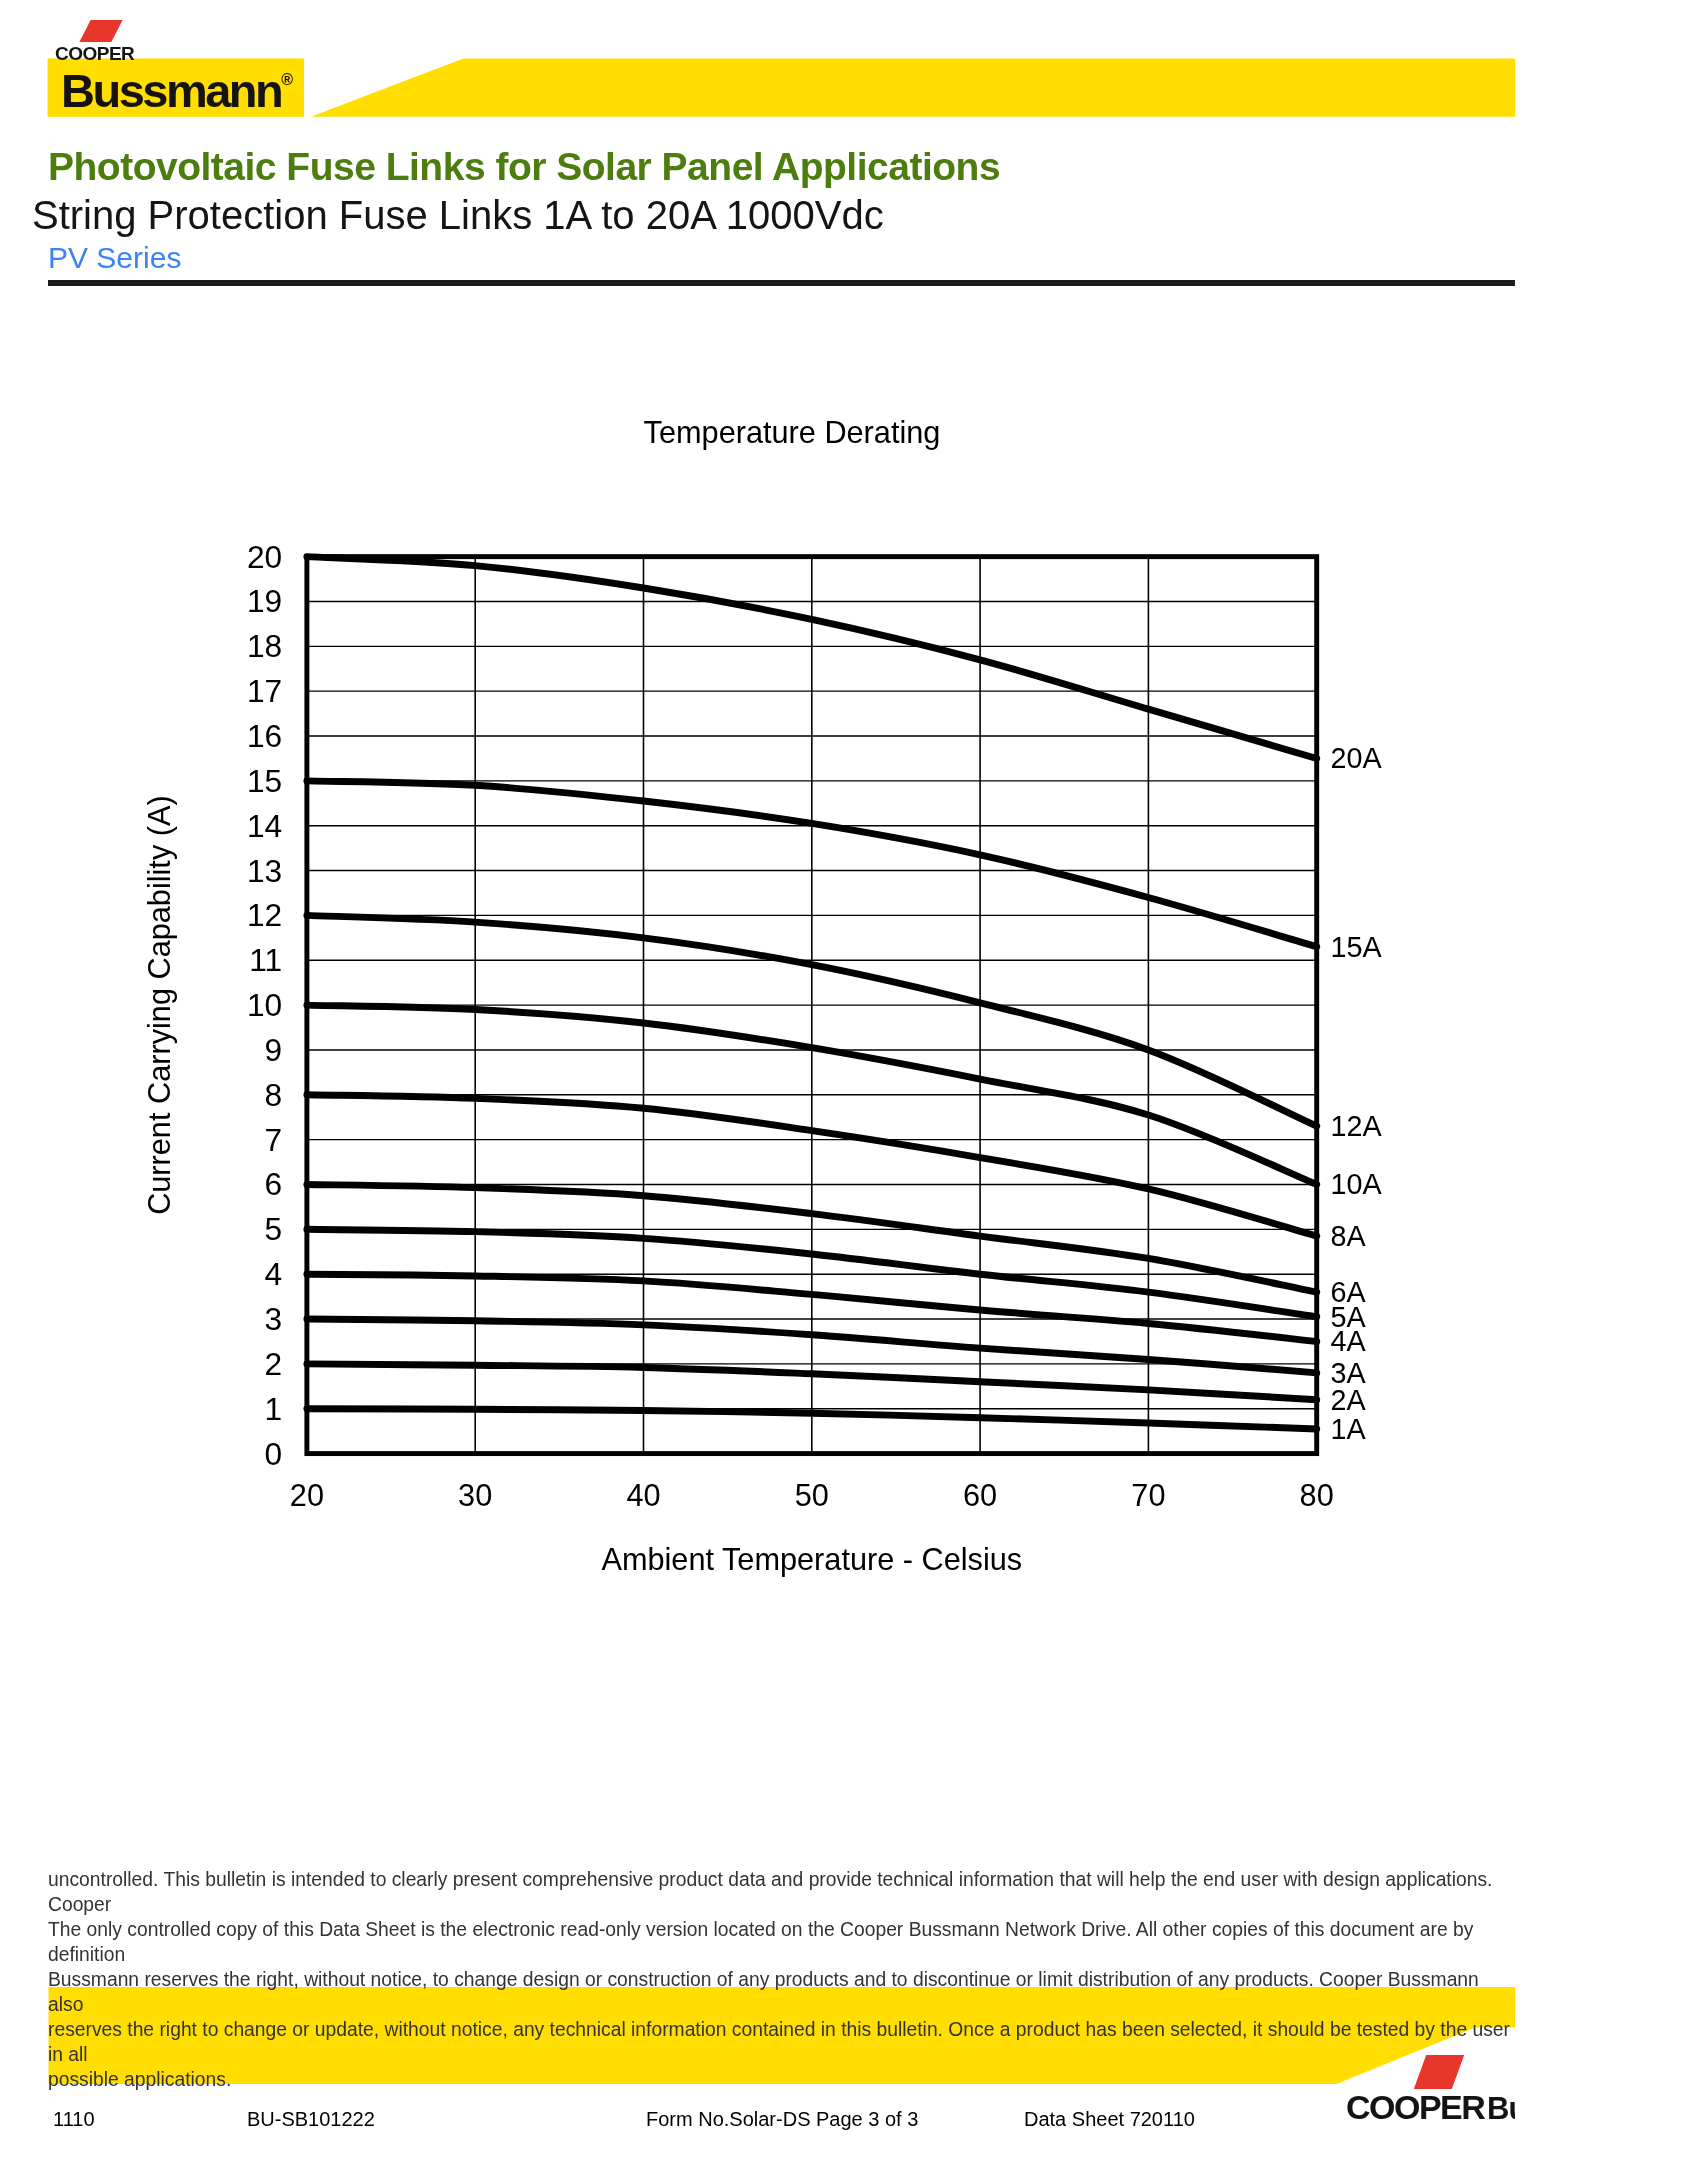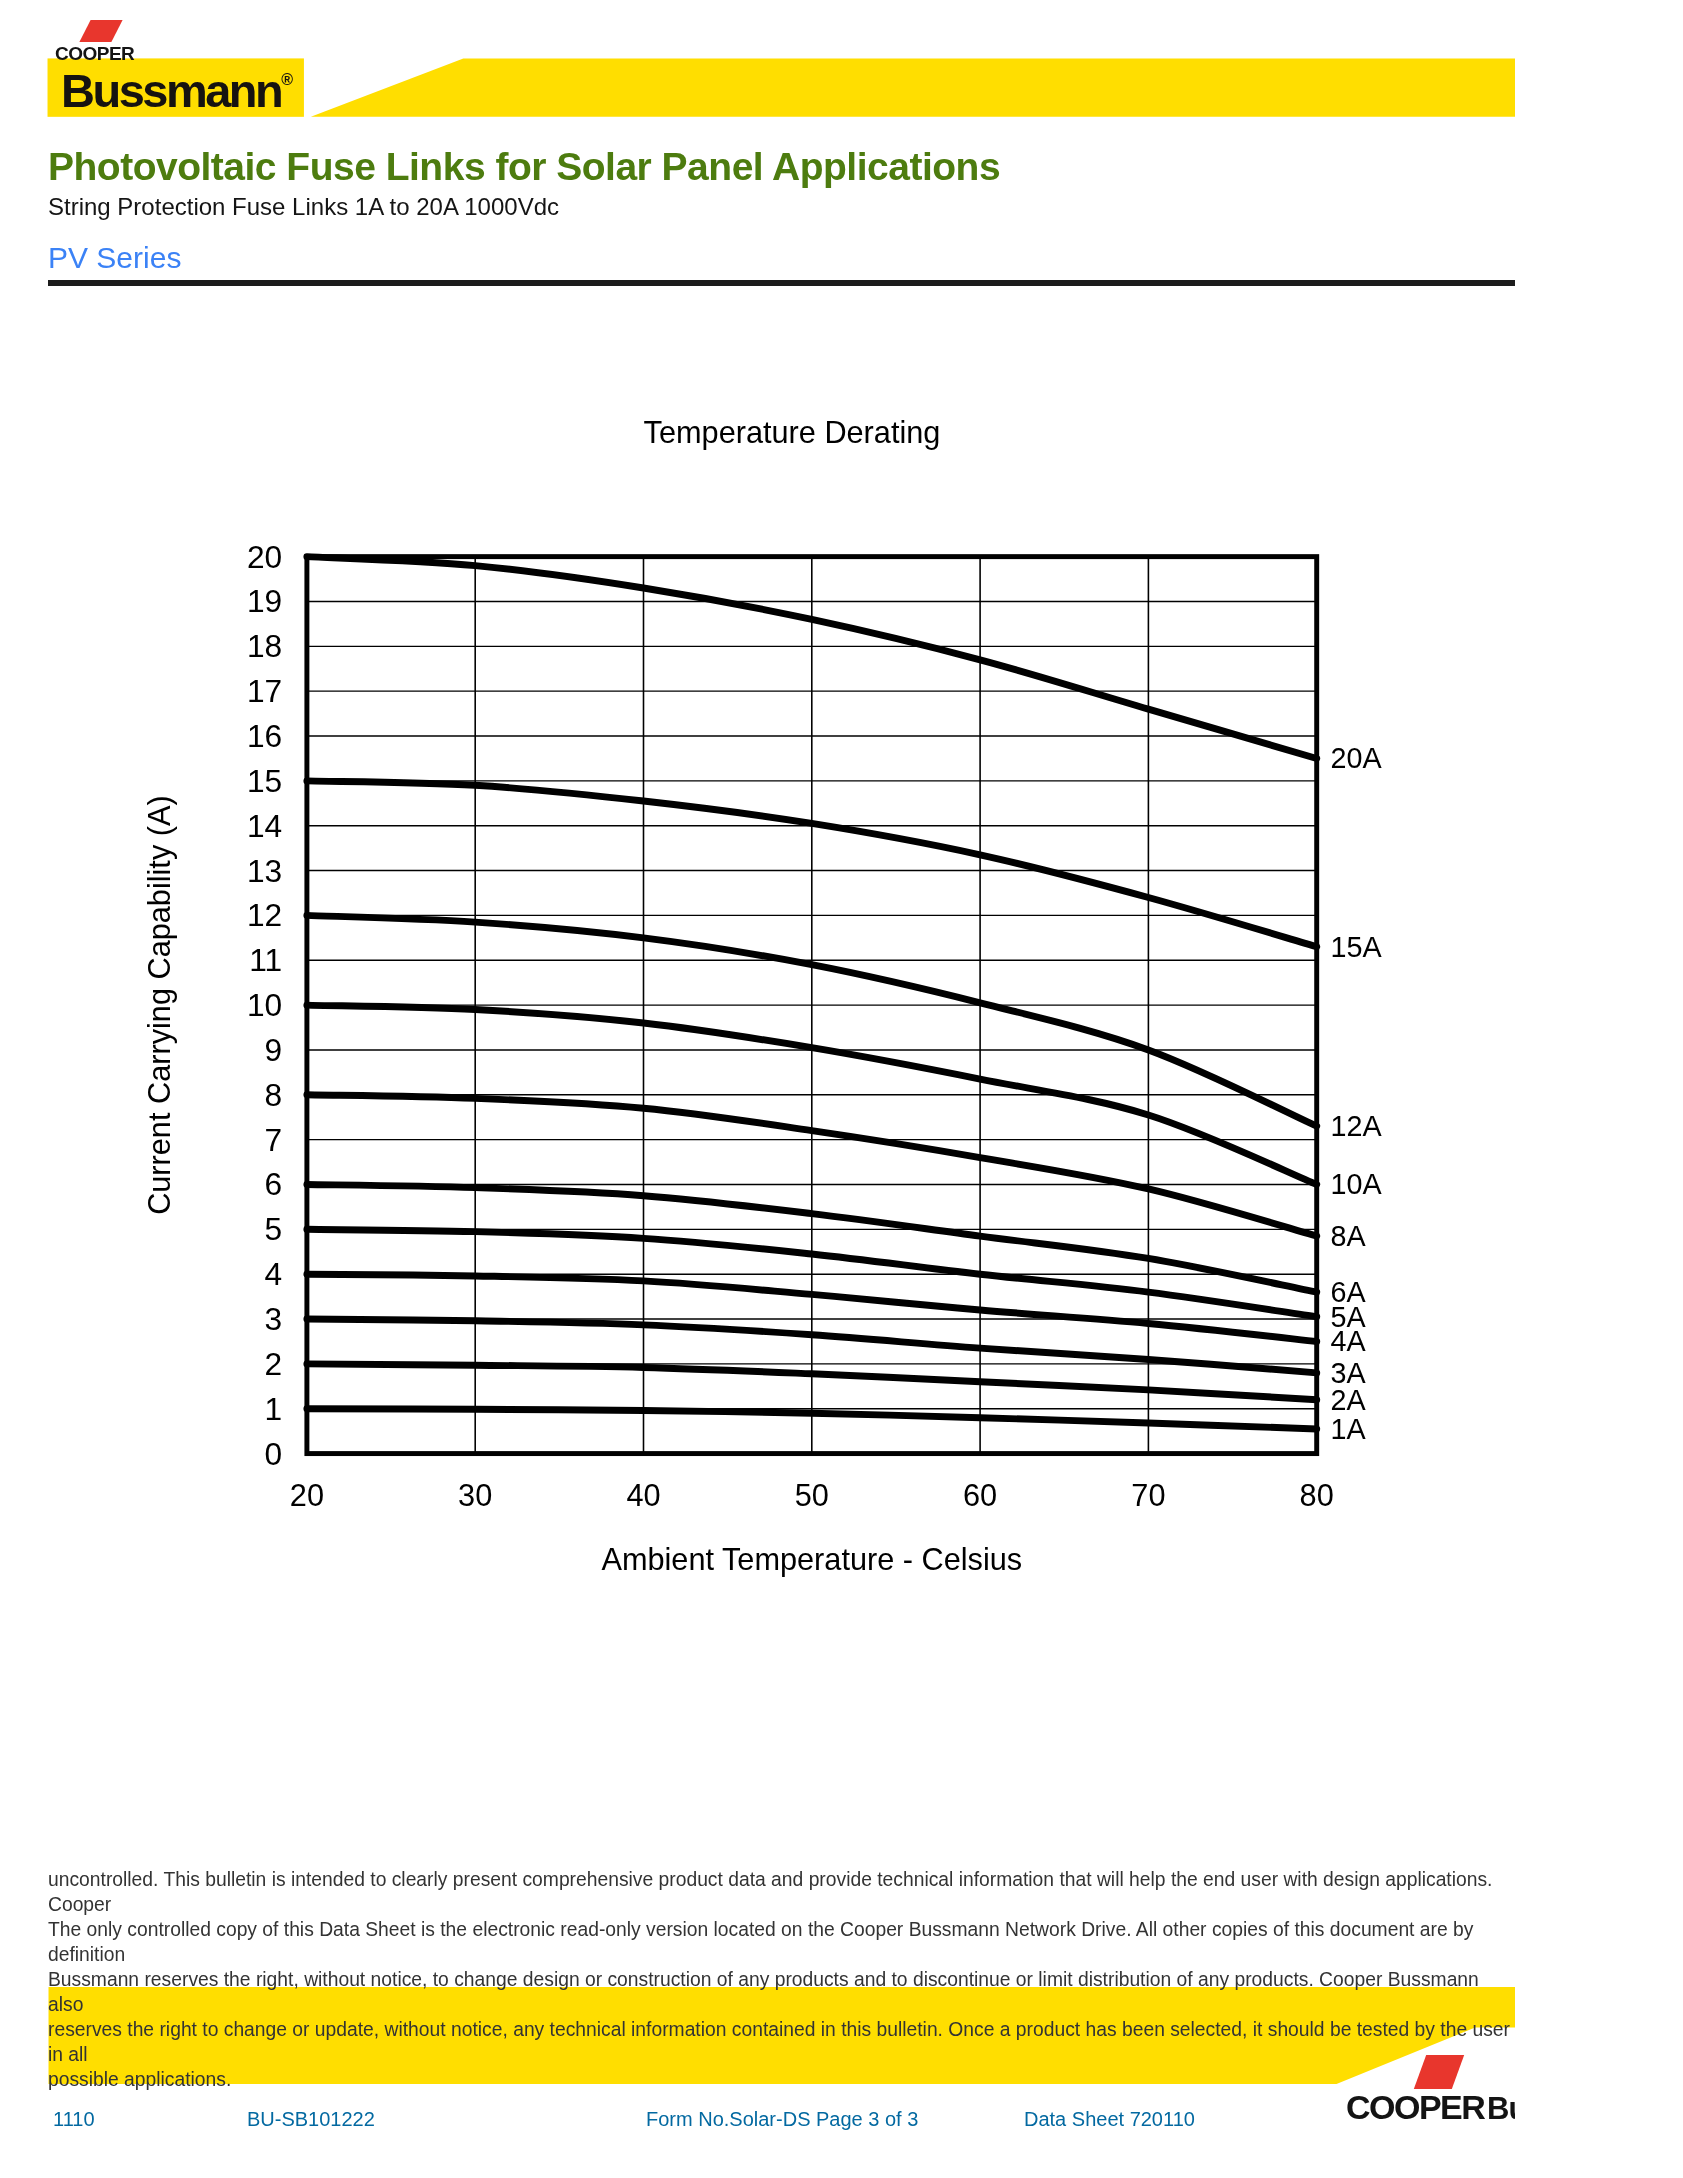"String Protection Fuse Links 1A" .page-subtitle { font-size: 24px -> 40px; left: 48px -> 32px }
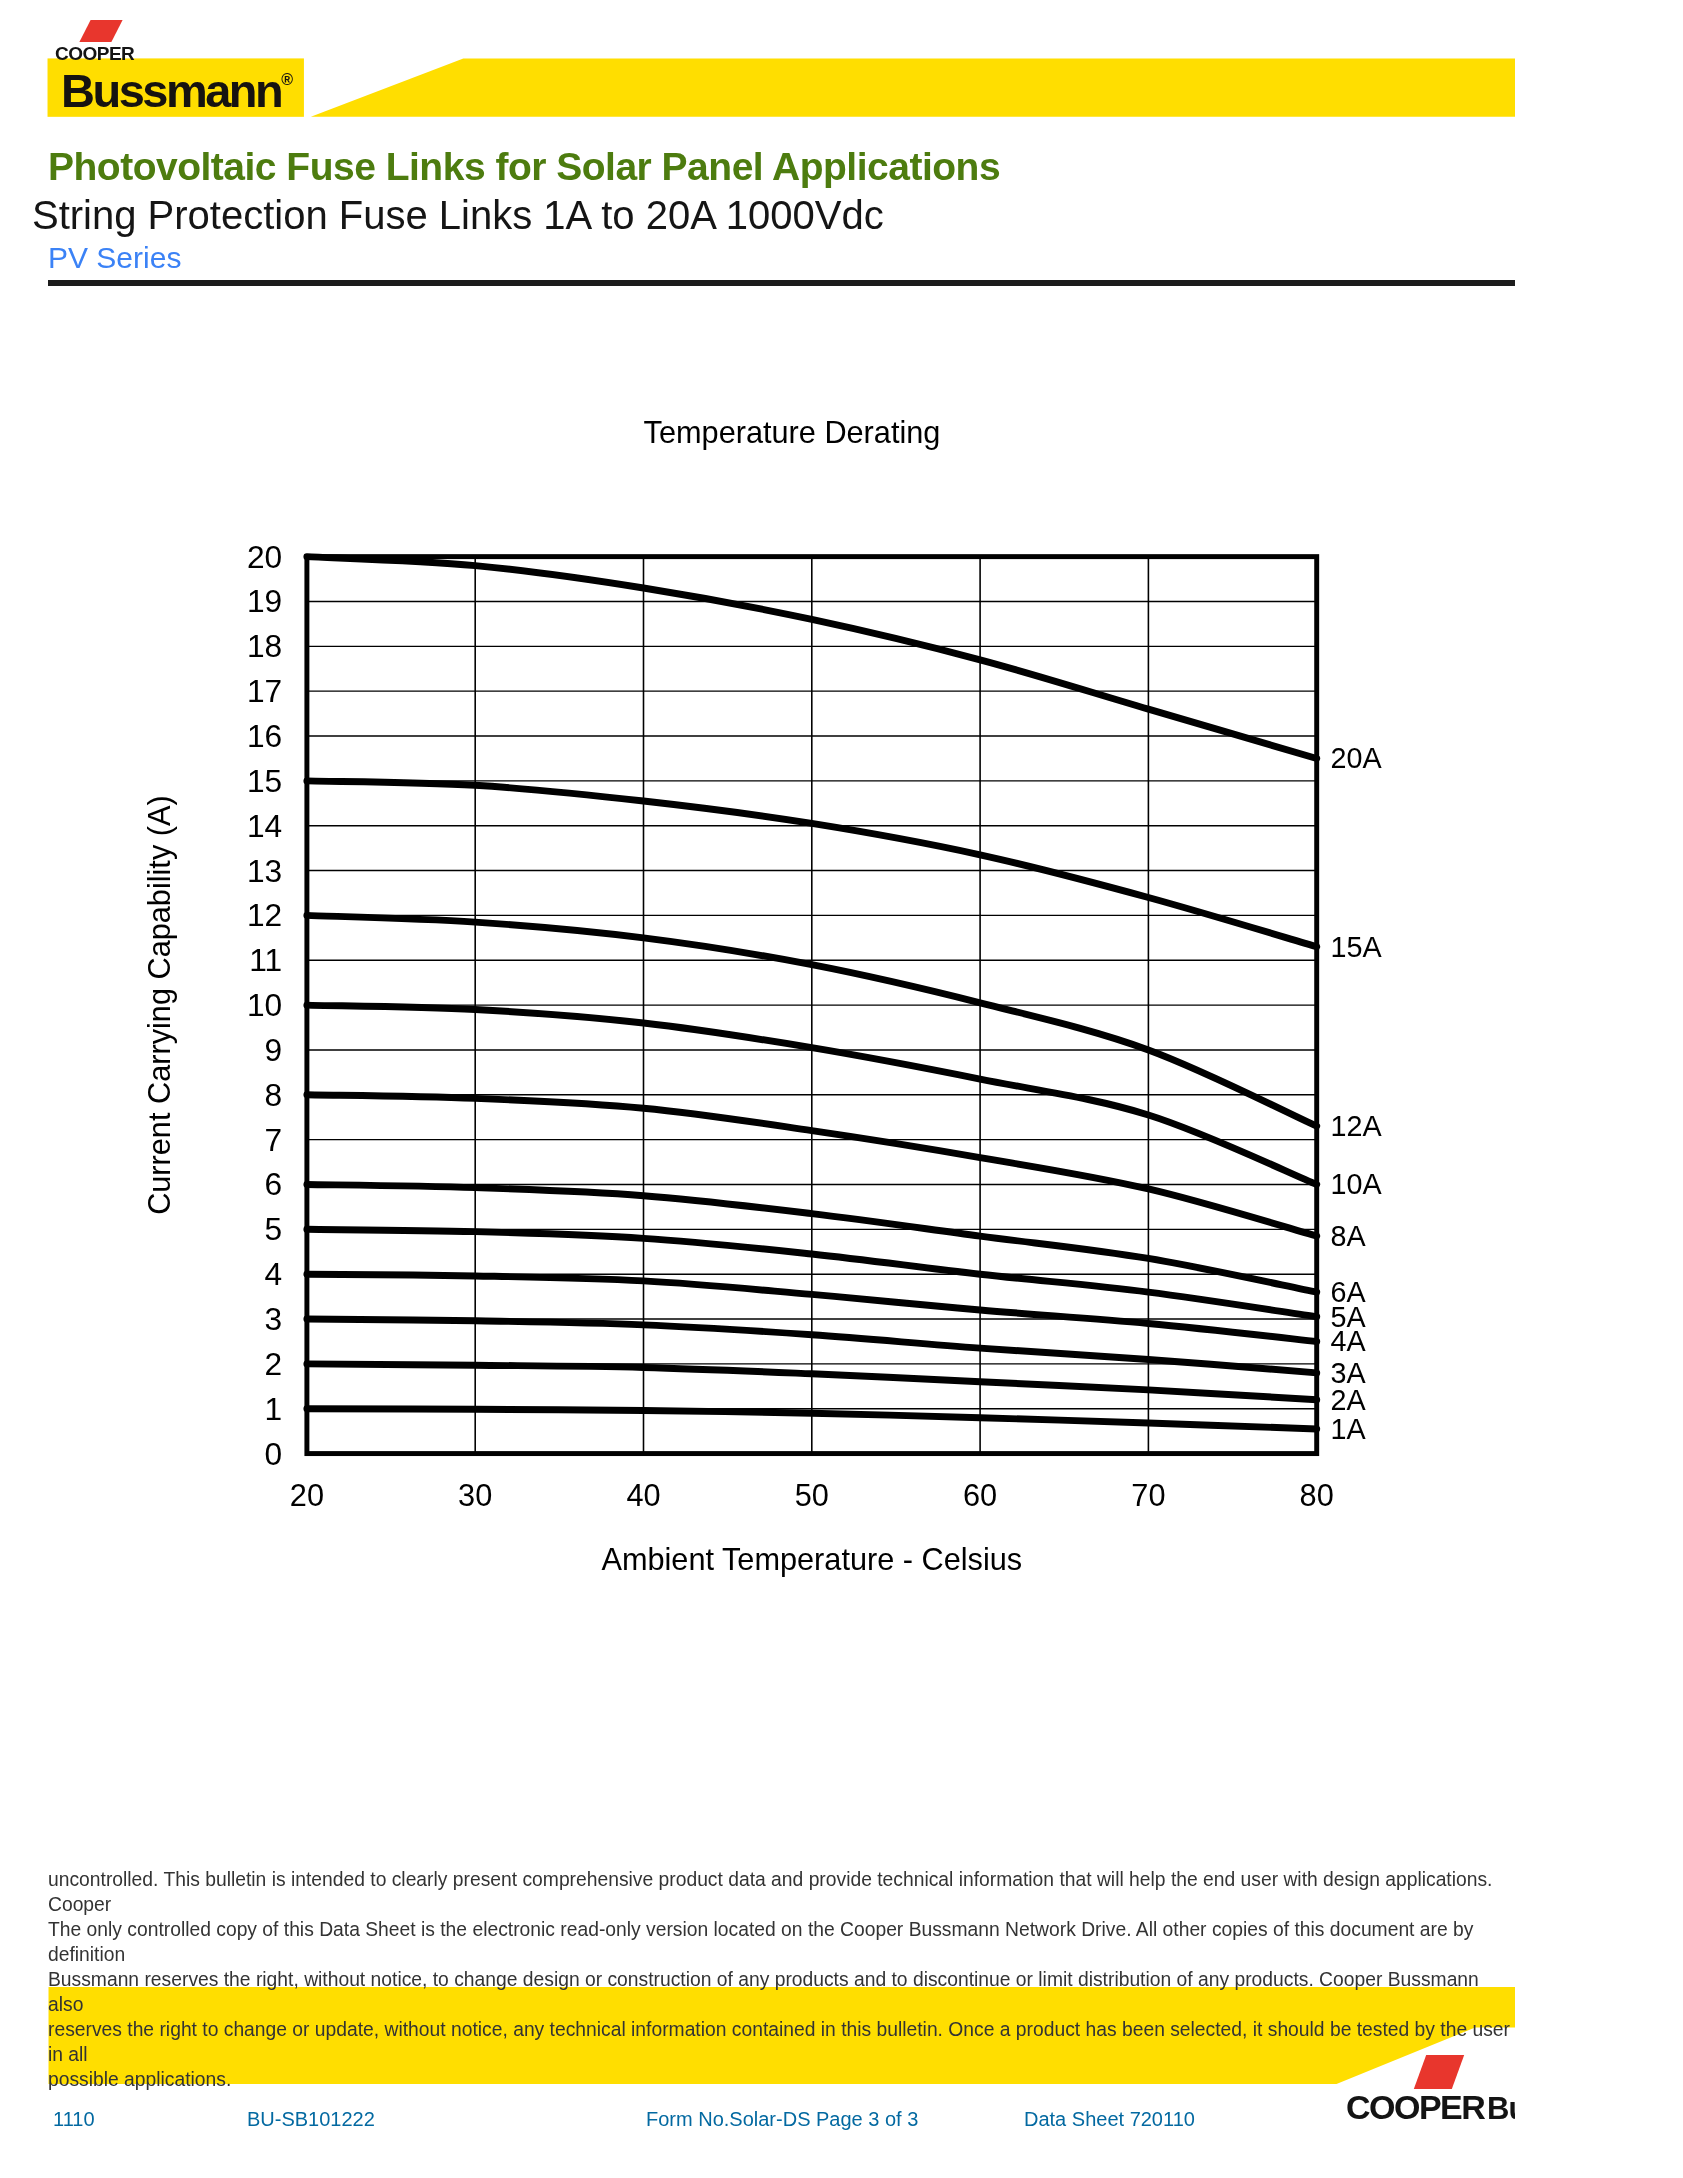"1110" .footer-item { color: #0369a1 -> #000000 }
